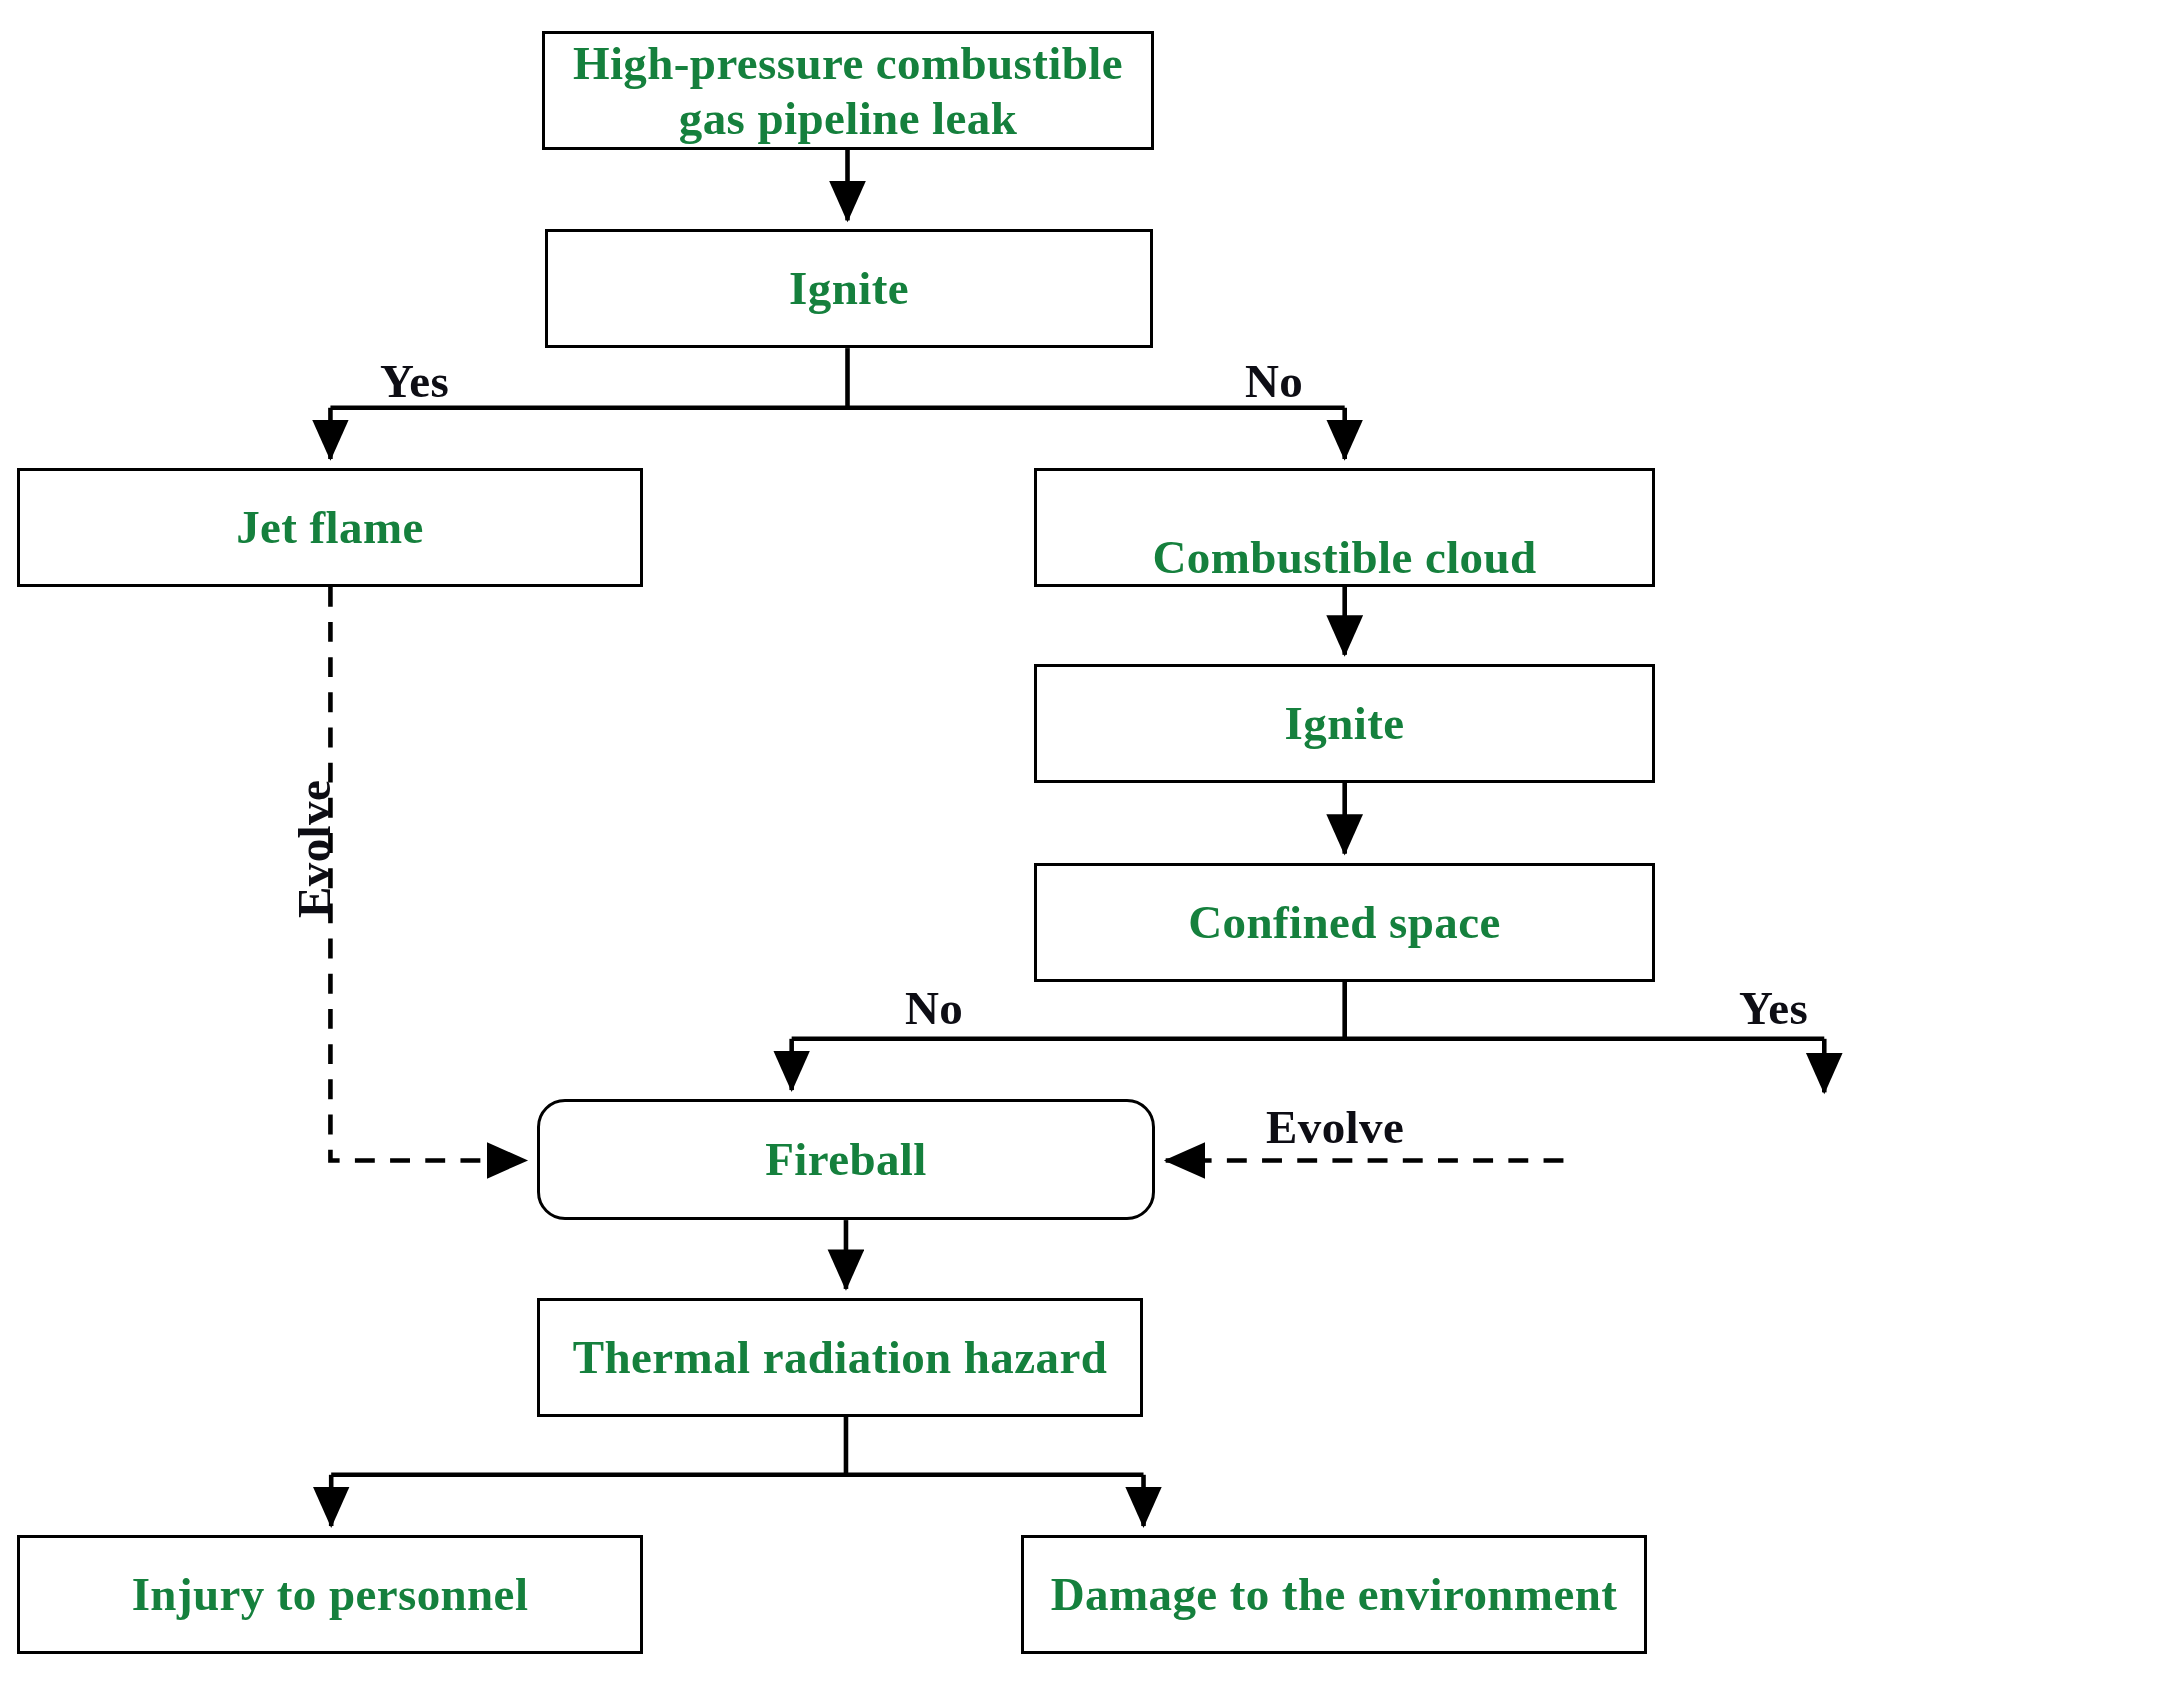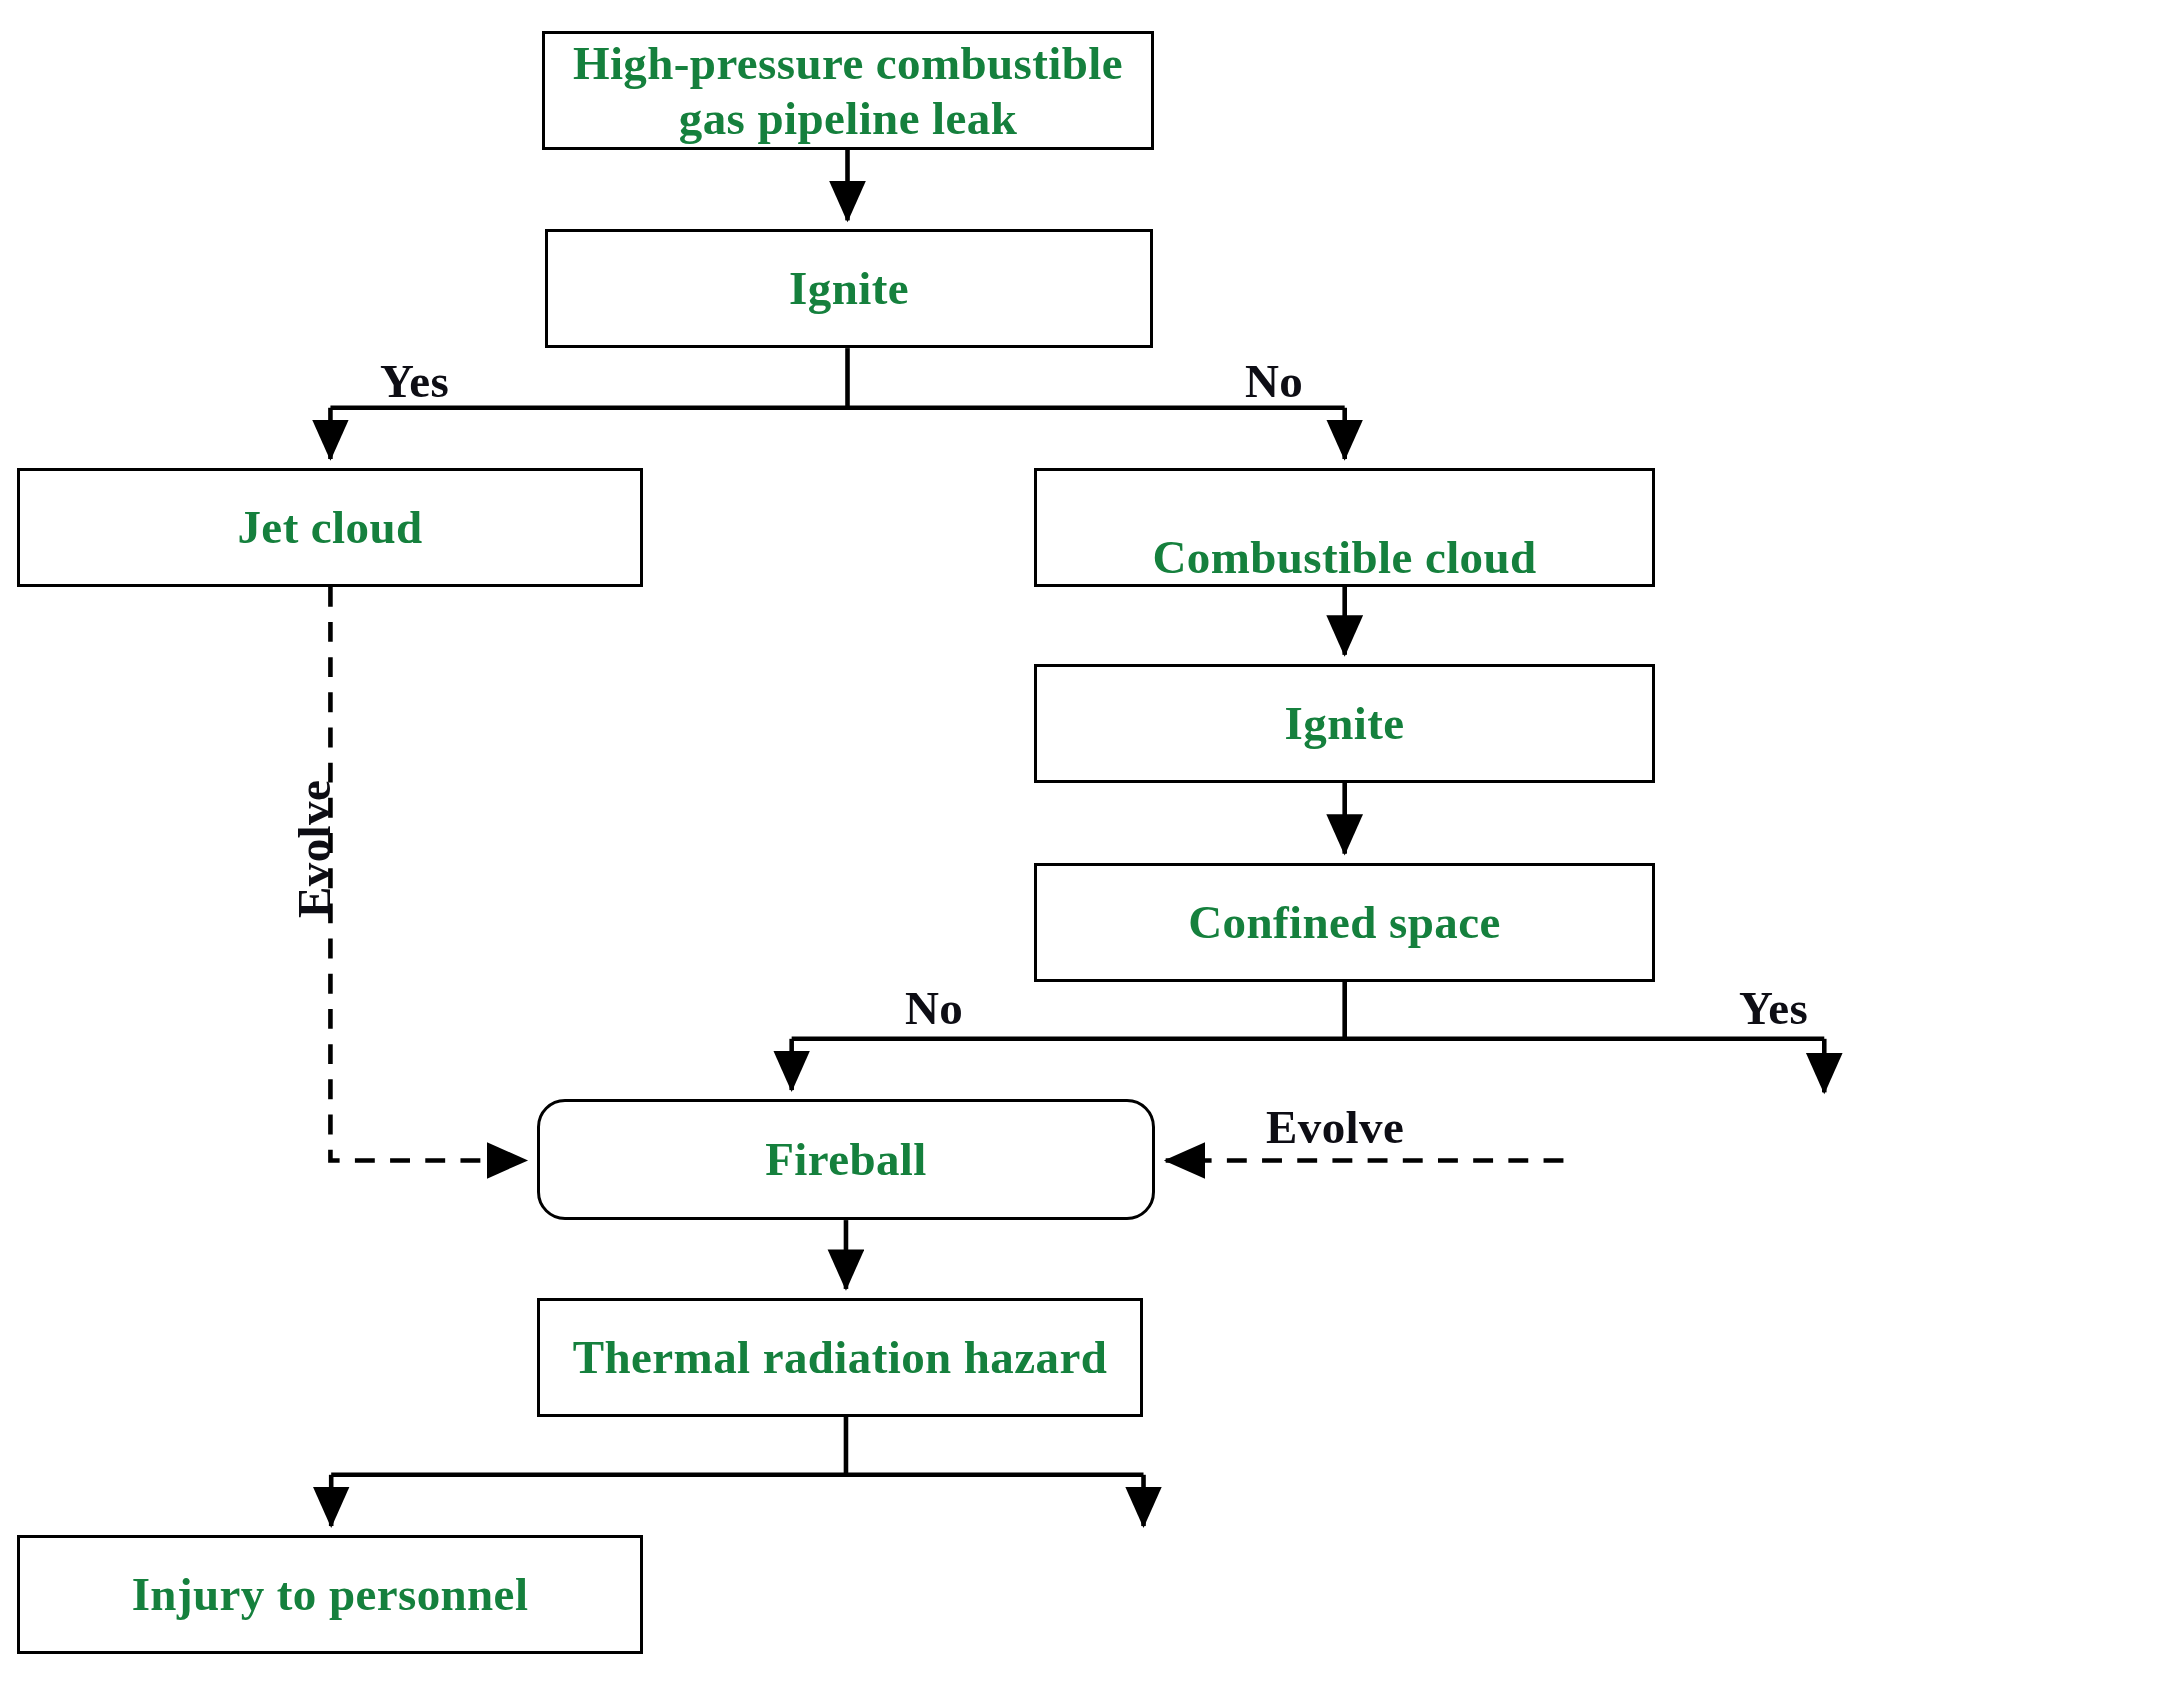"Jet cloud" span.node-label { text: cloud -> flame }
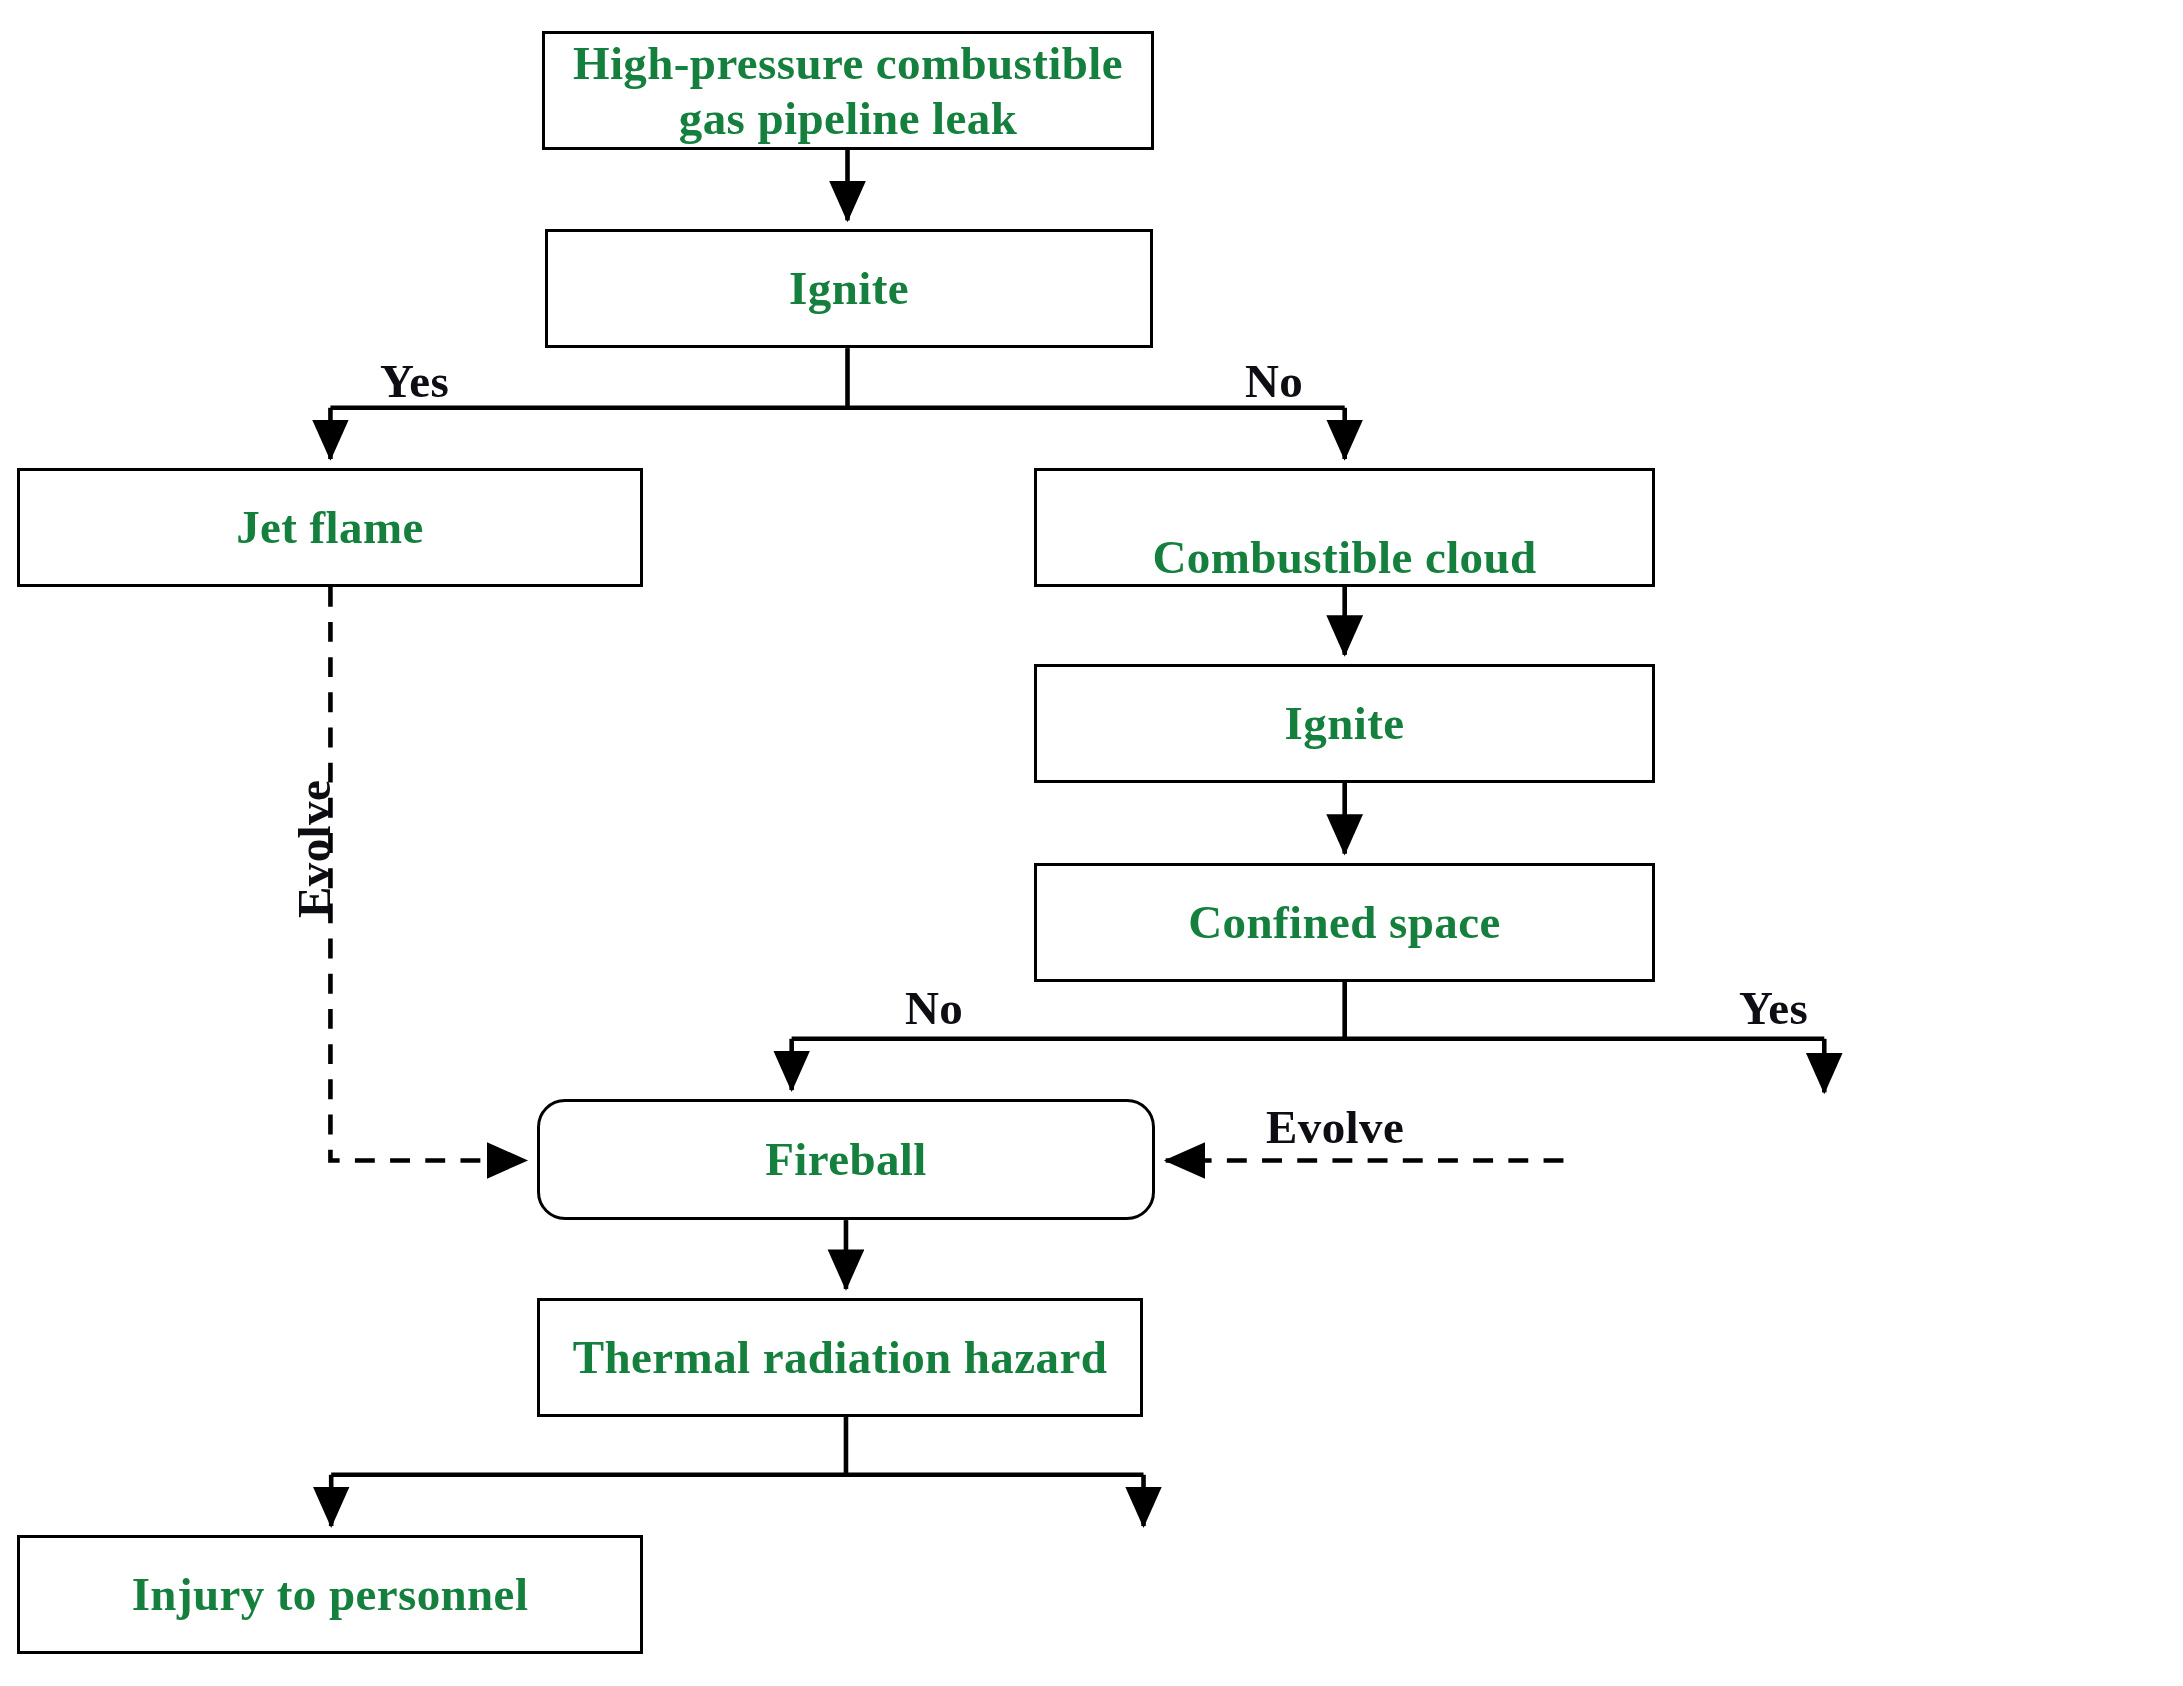"Damage to the environment" div.node { html: none -> <div> <span>Damage to the environment</span> </div> }
